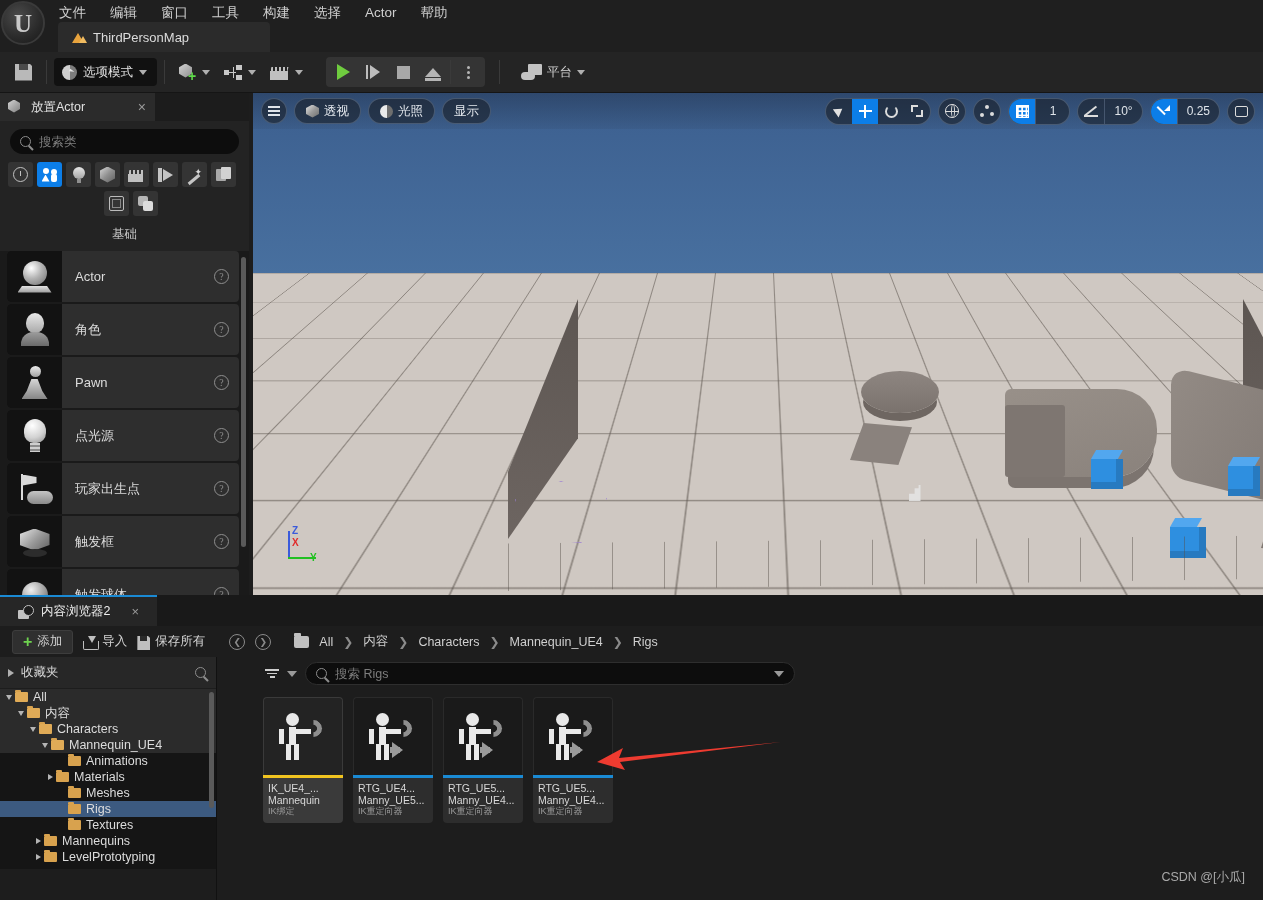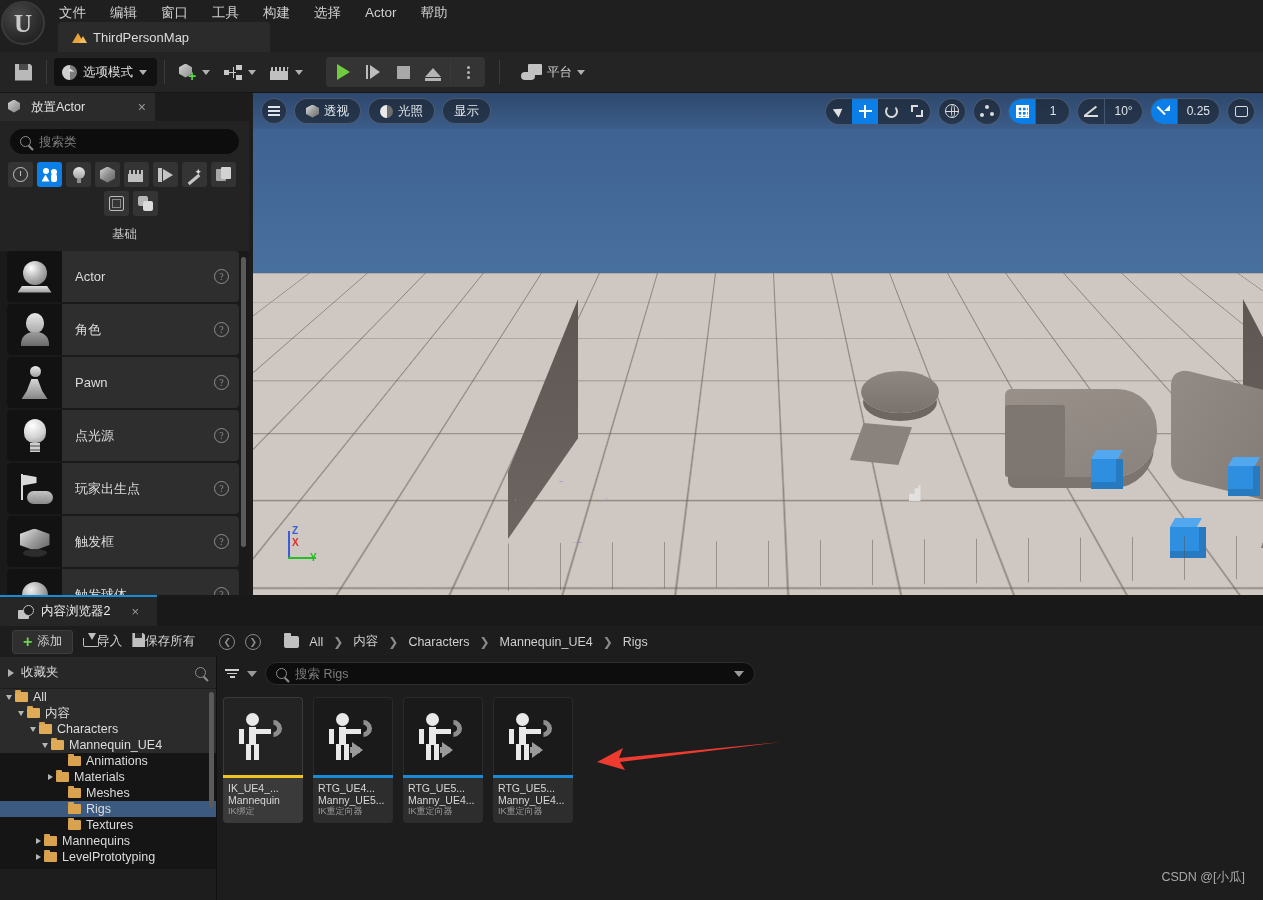"导入" .tb-mini { align-items: flex-start -> flex-end; gap: none -> 5px }
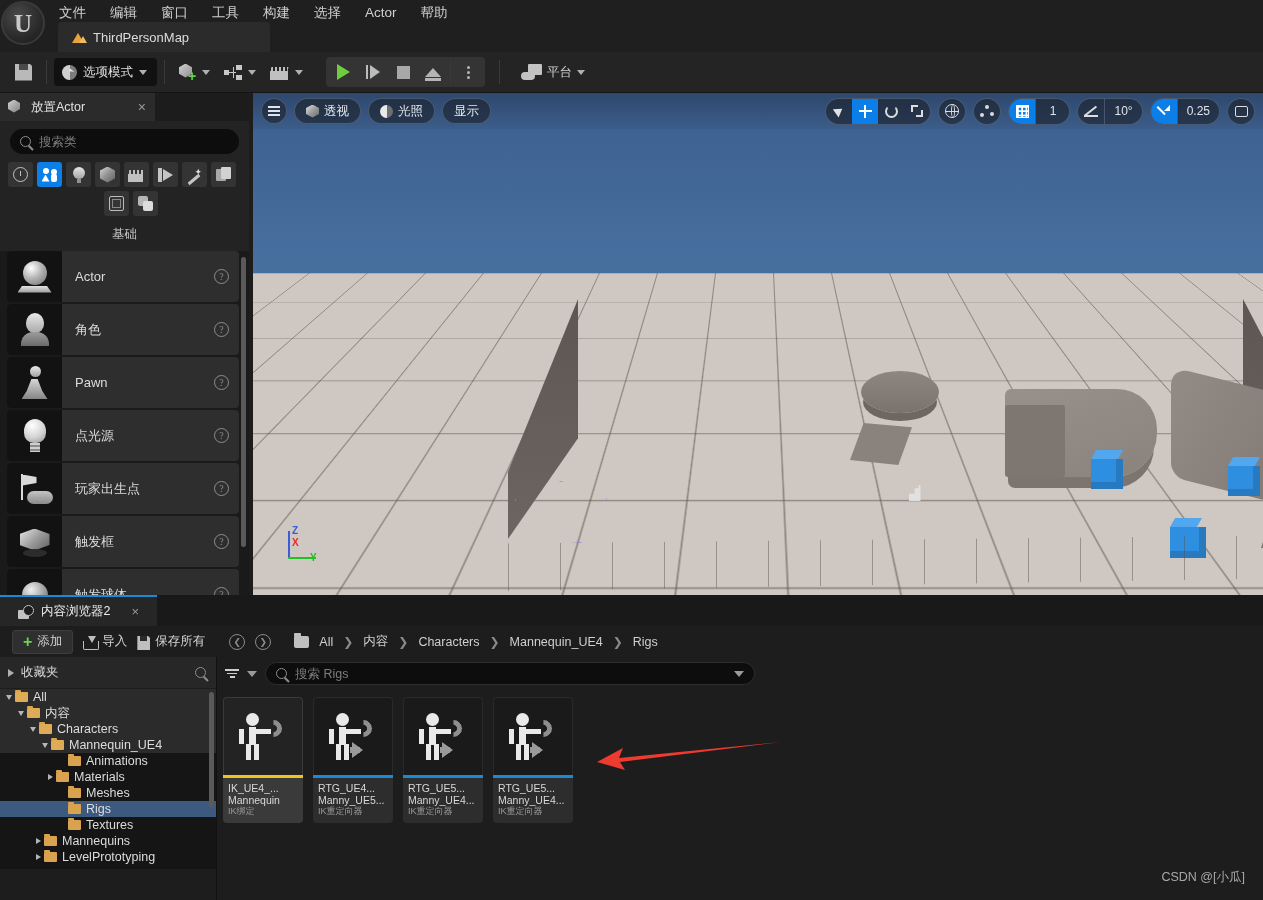"收藏夹" .cb-body { gap: none -> 40px }
